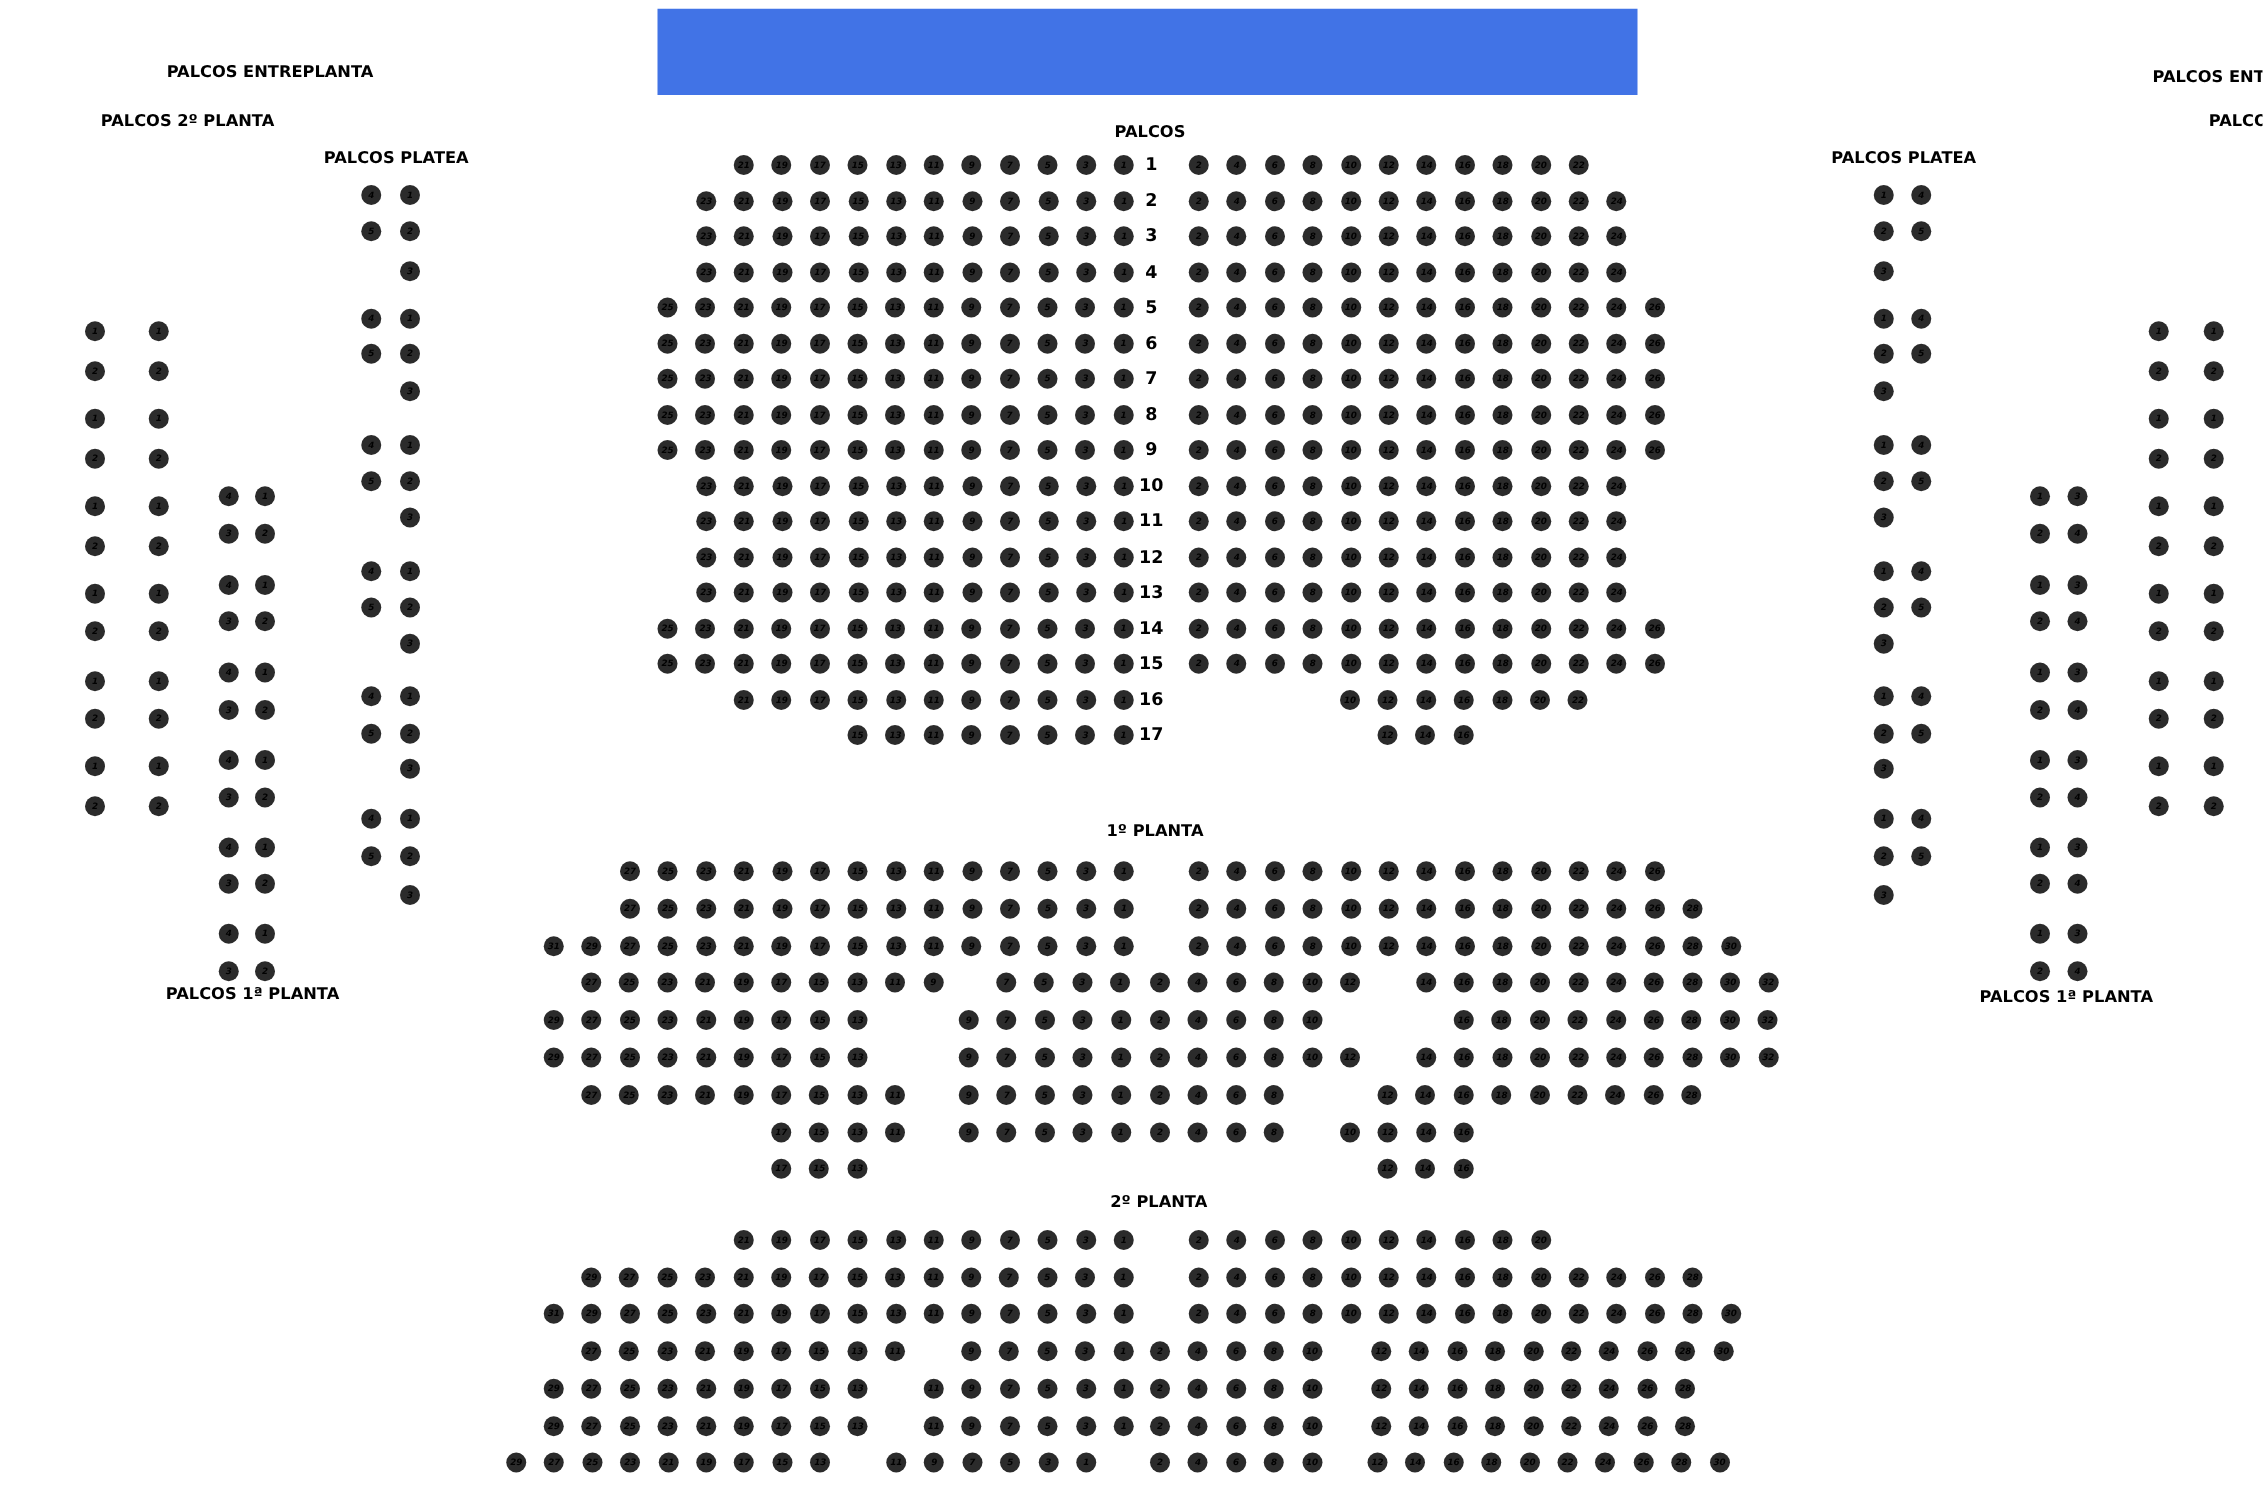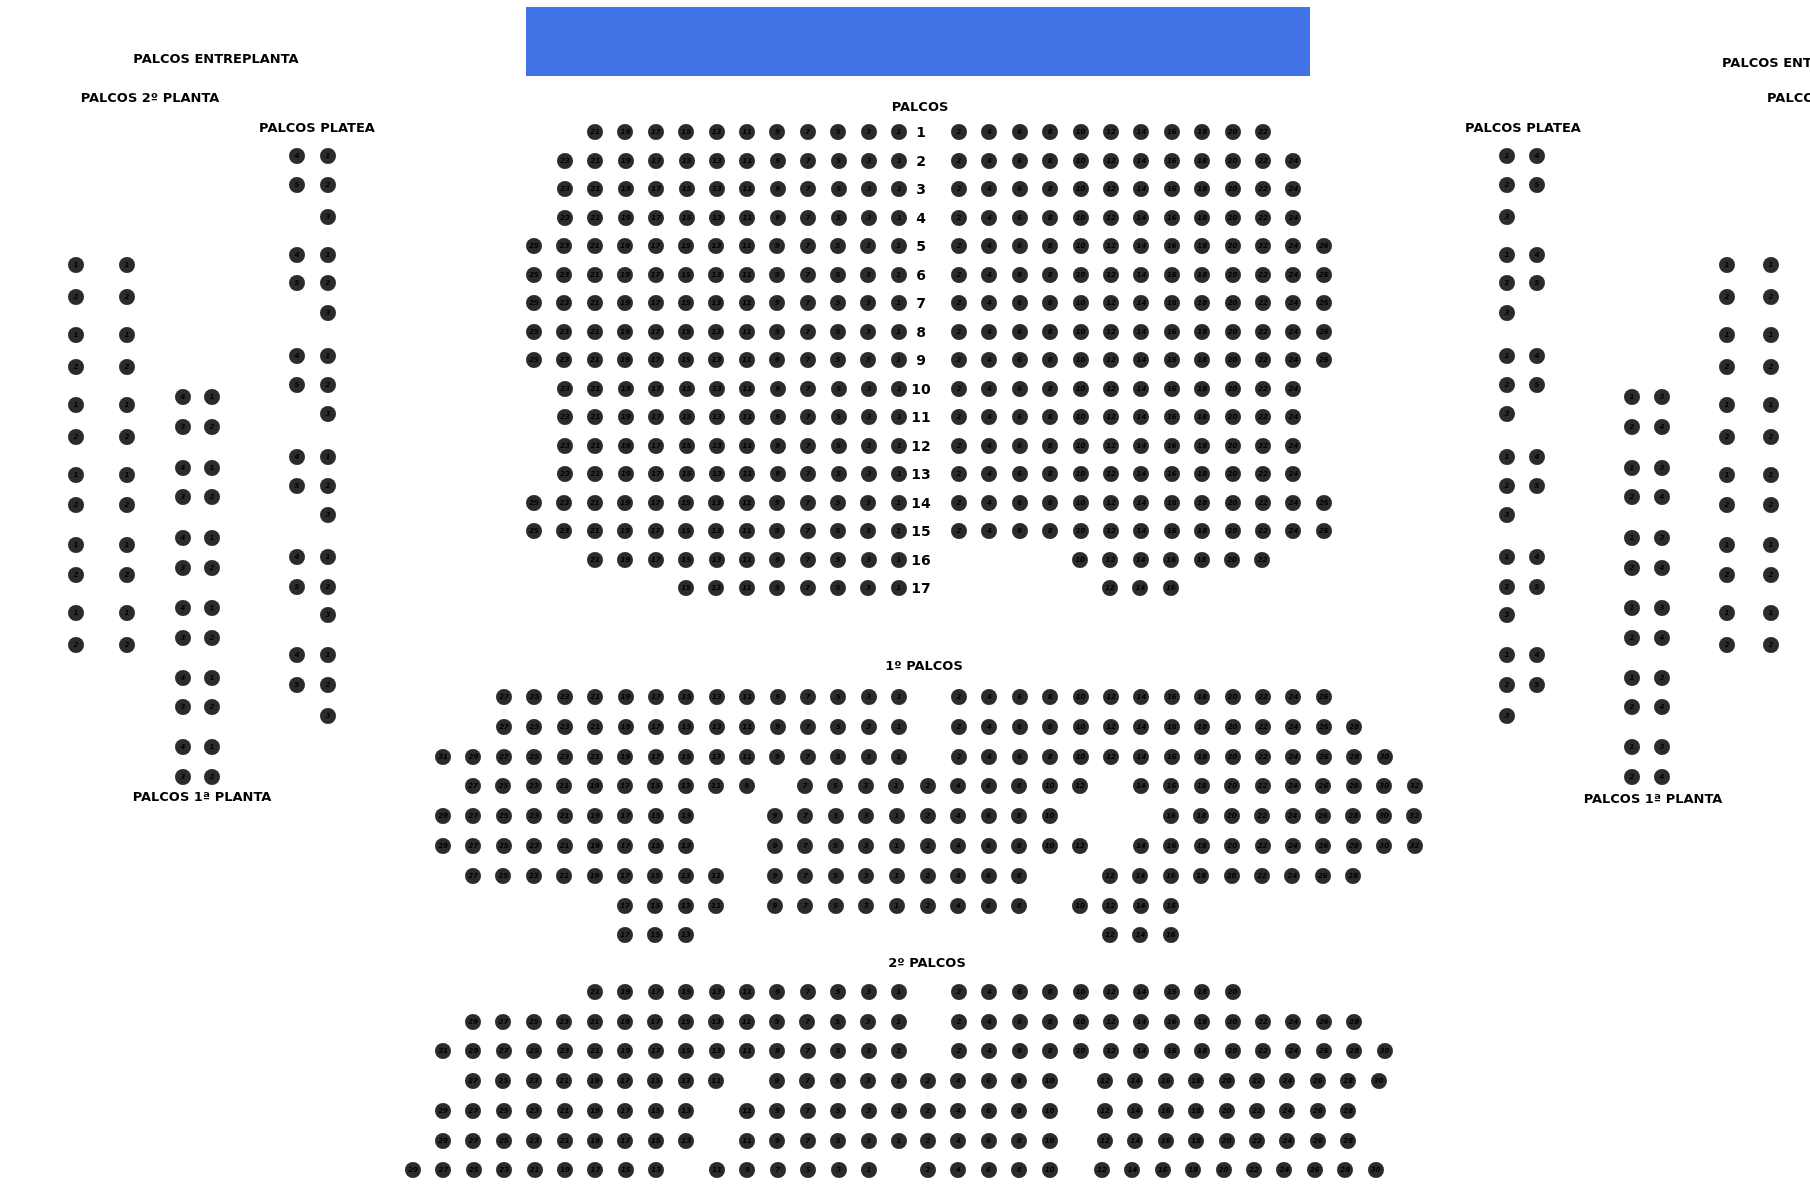"1º PALCOS" div.label { text: PALCOS -> PLANTA }
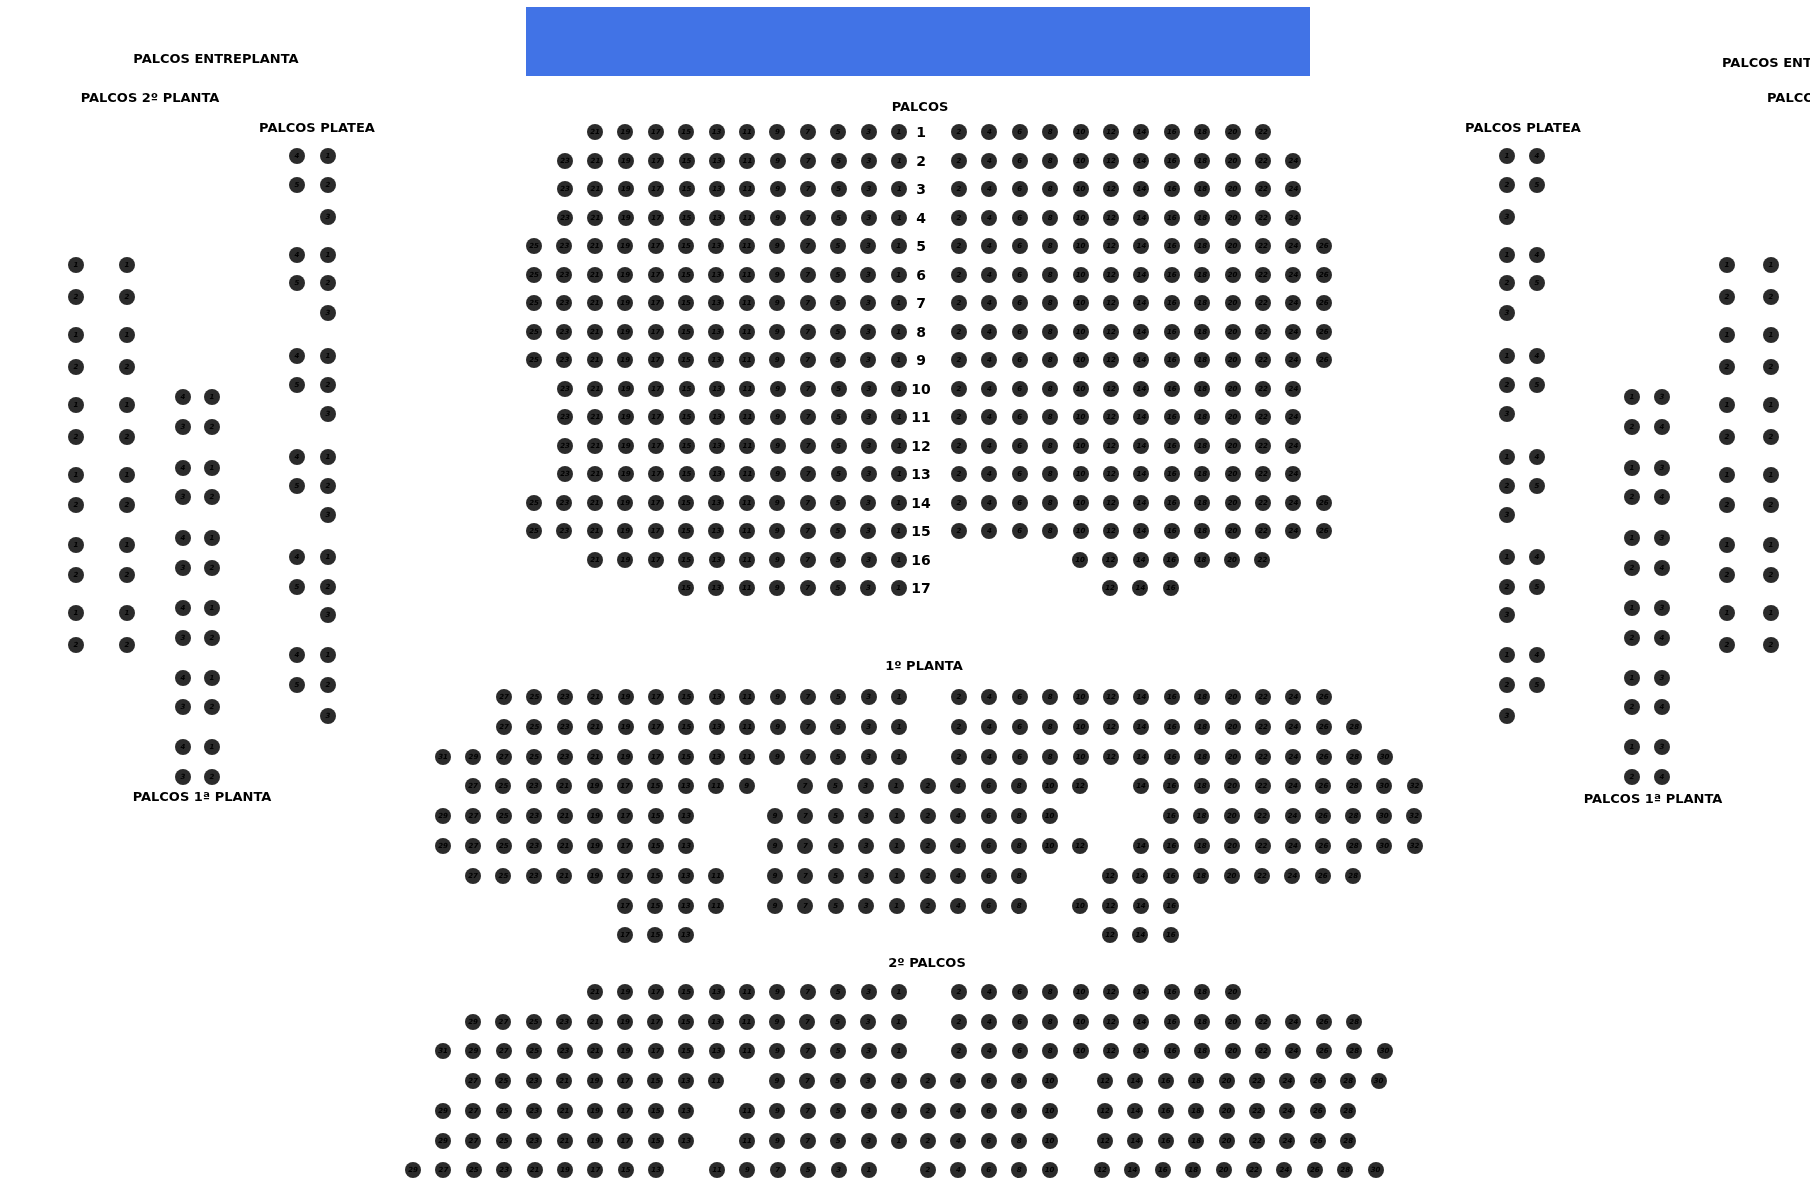"2º PALCOS" div.label { text: PALCOS -> PLANTA }
